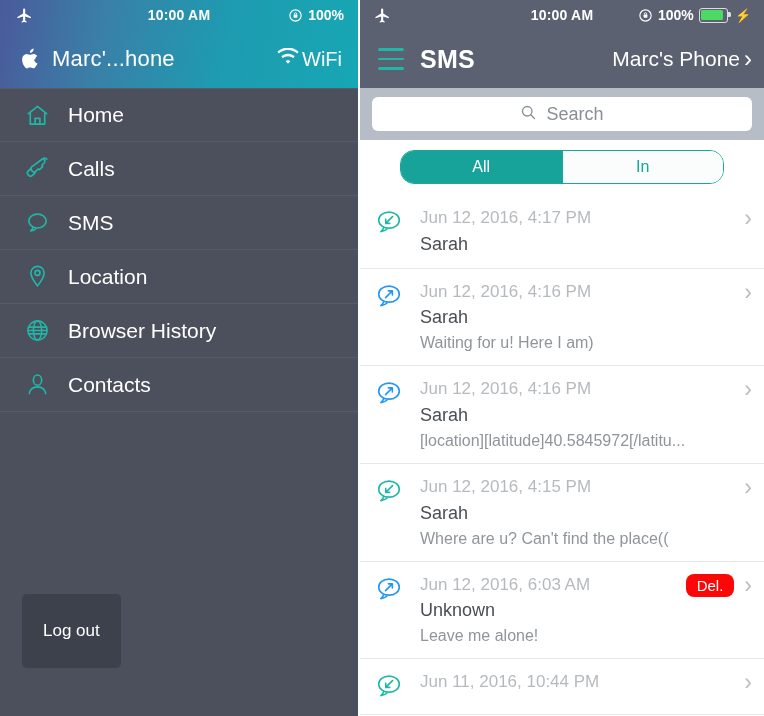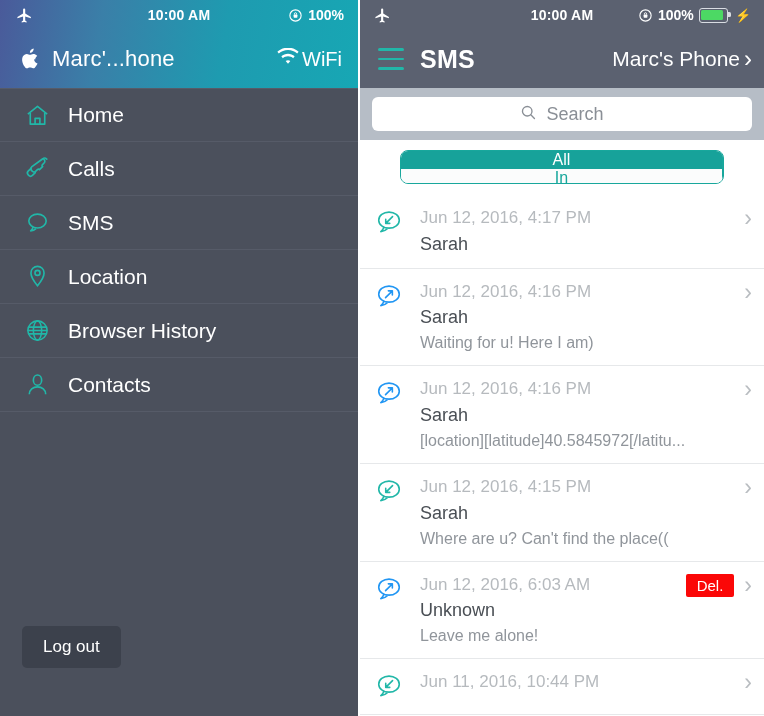"All" .segmented { border-radius: 8px -> 14px; flex-direction: column -> none }
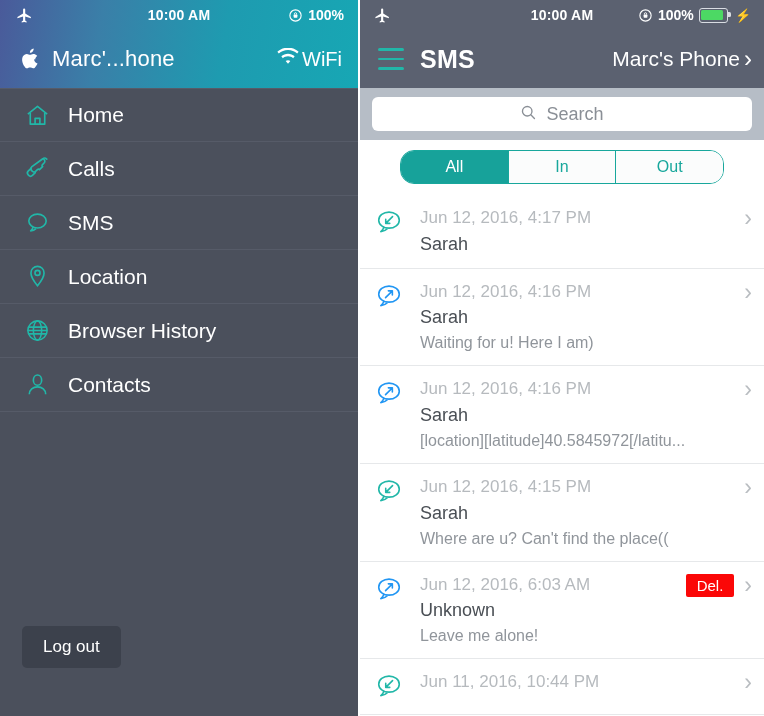"Out" div.seg { html: <div>Out</div> -> none }
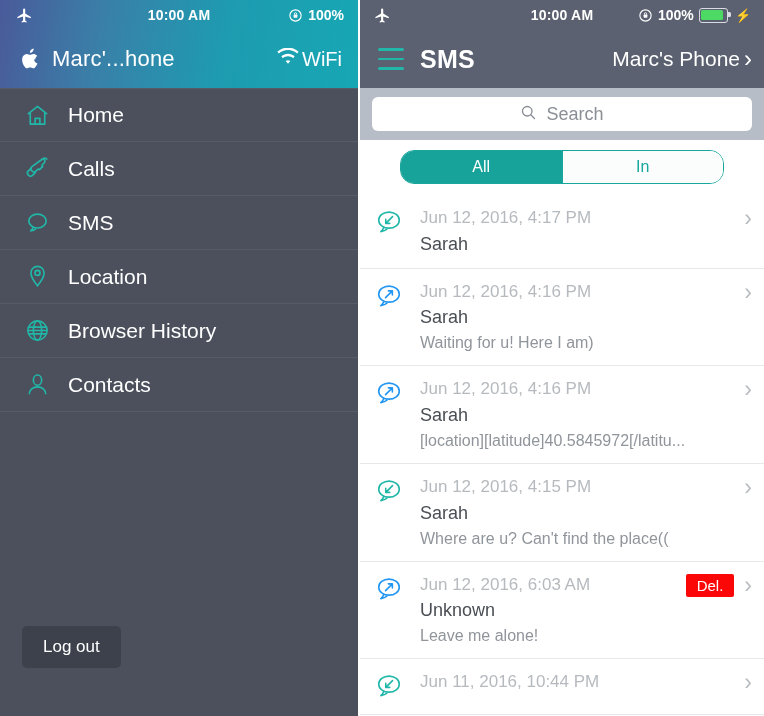"Del." .del-badge { border-radius: 2px -> 8px }
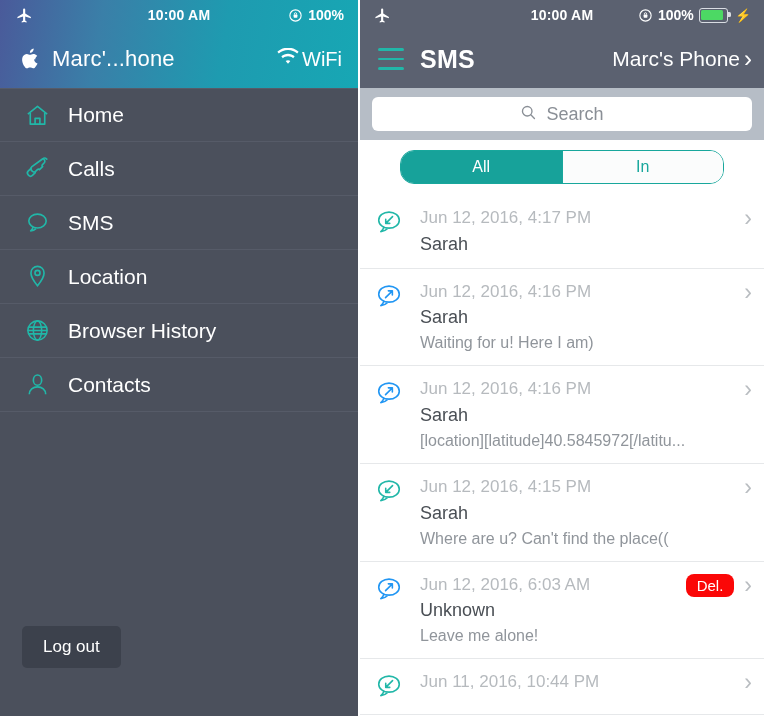"Log out" .logout-btn { padding: 11px 21px -> 27px 21px }
